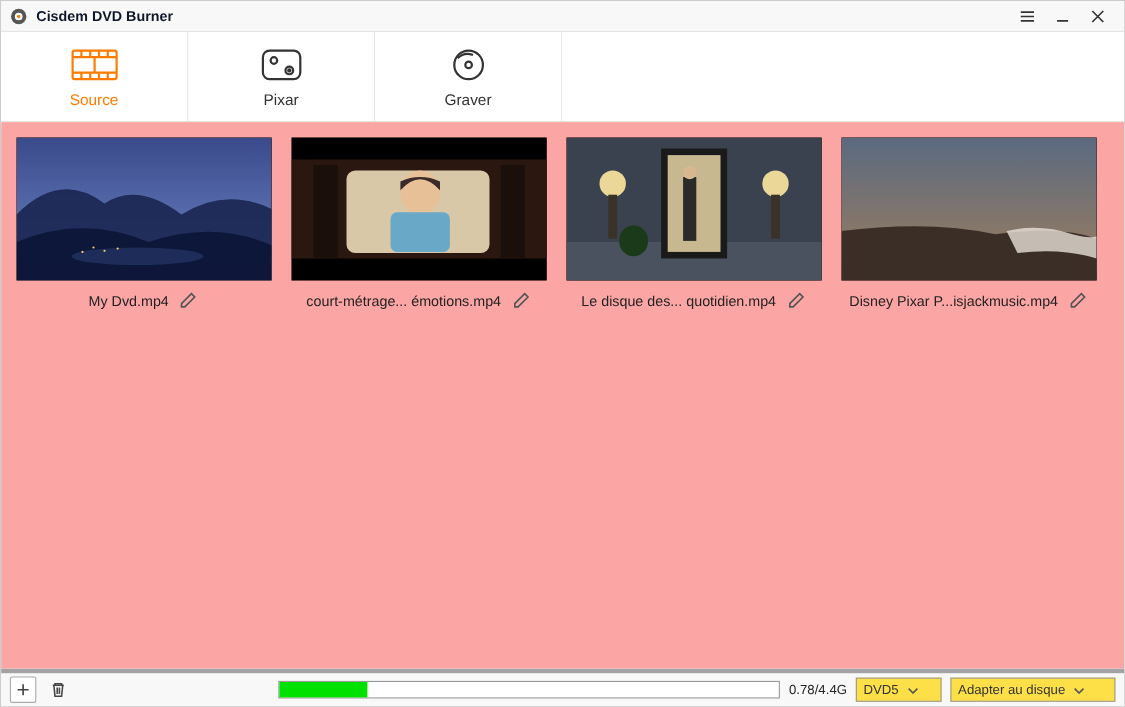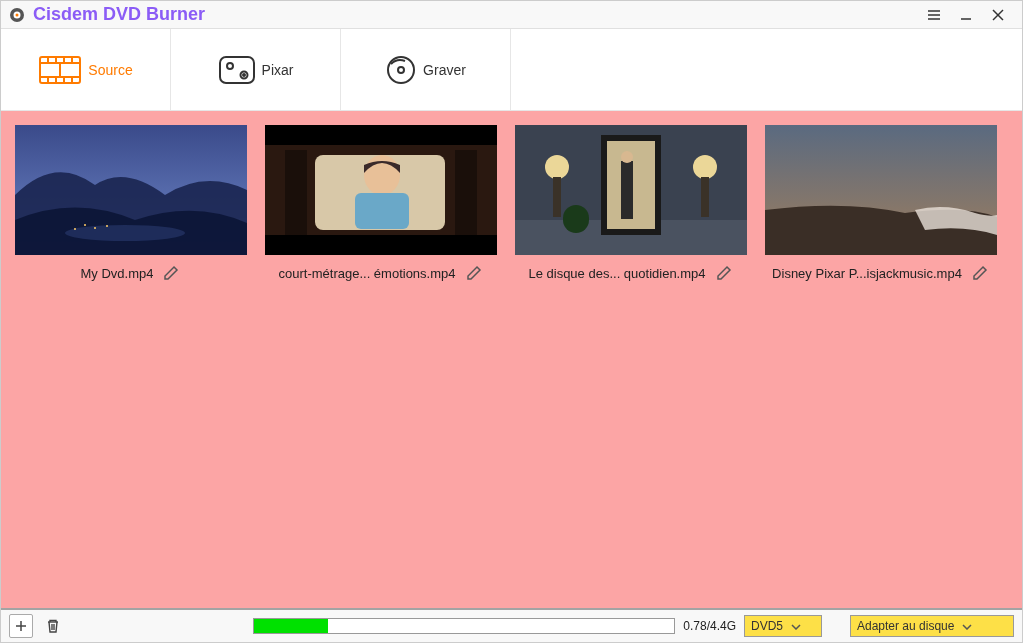"Cisdem DVD Burner" .titlebar .title { color: #8b5cf6 -> #0f172a; font-size: 18px -> 13px }
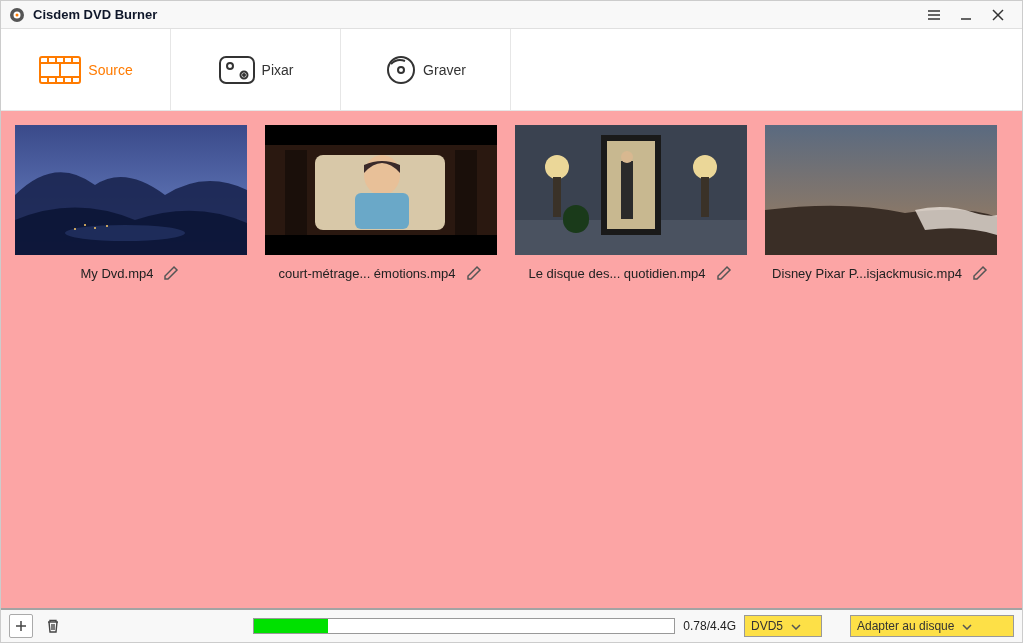"Source" .tab { flex-direction: row -> column }
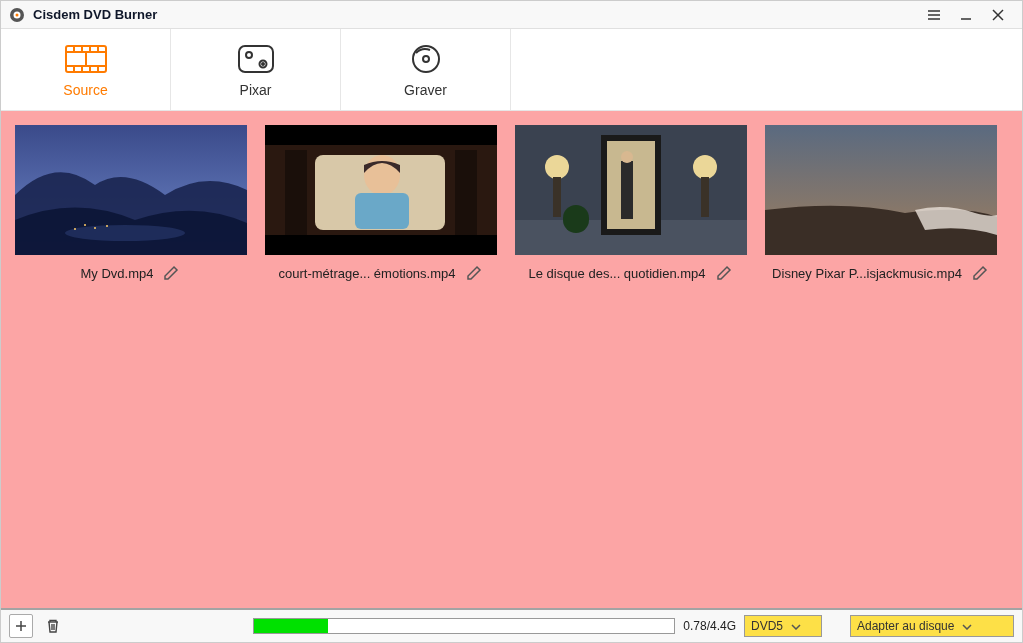"0.78/4.4G" .bottombar { border-top: 2px solid #a3a3a3 -> 4px solid #a3a3a3 }
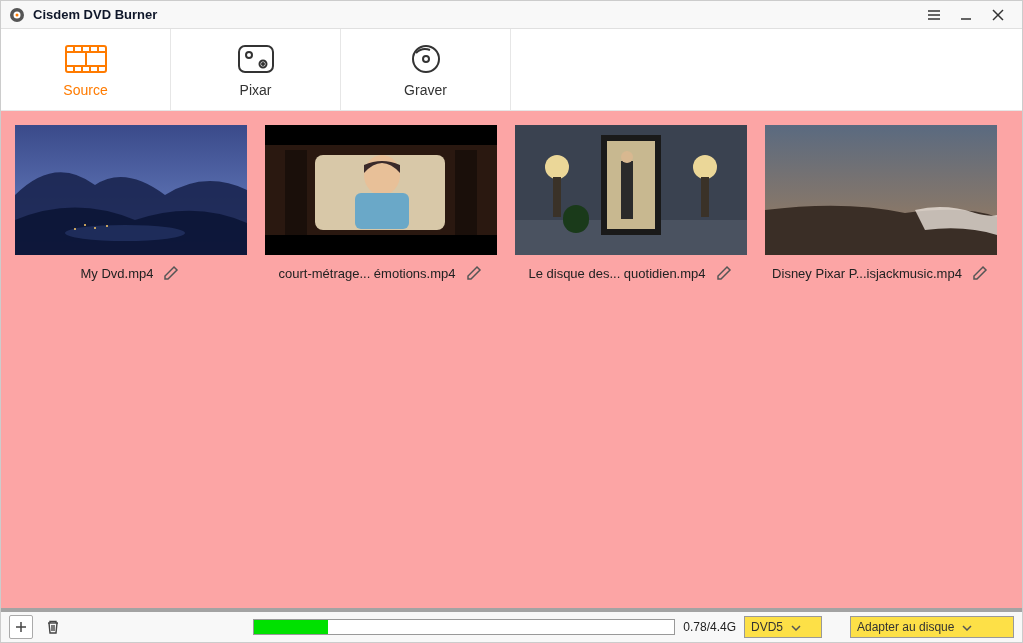"Adapter au disque" .select.wide { margin-left: 20px -> none; width: 164px -> 150px }
